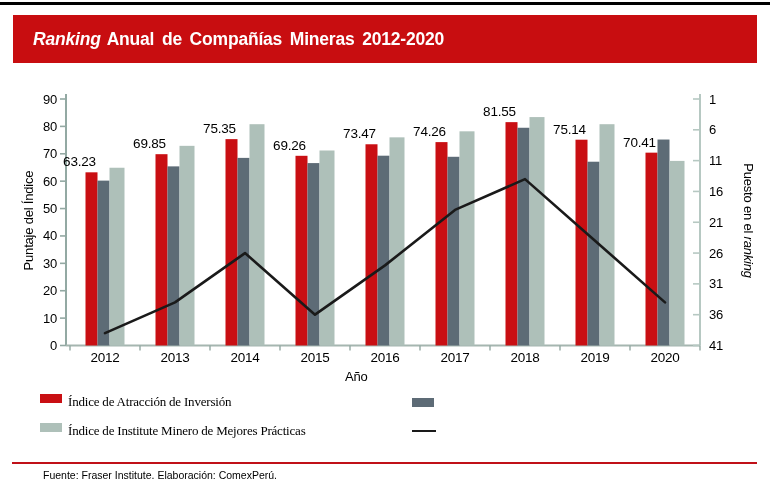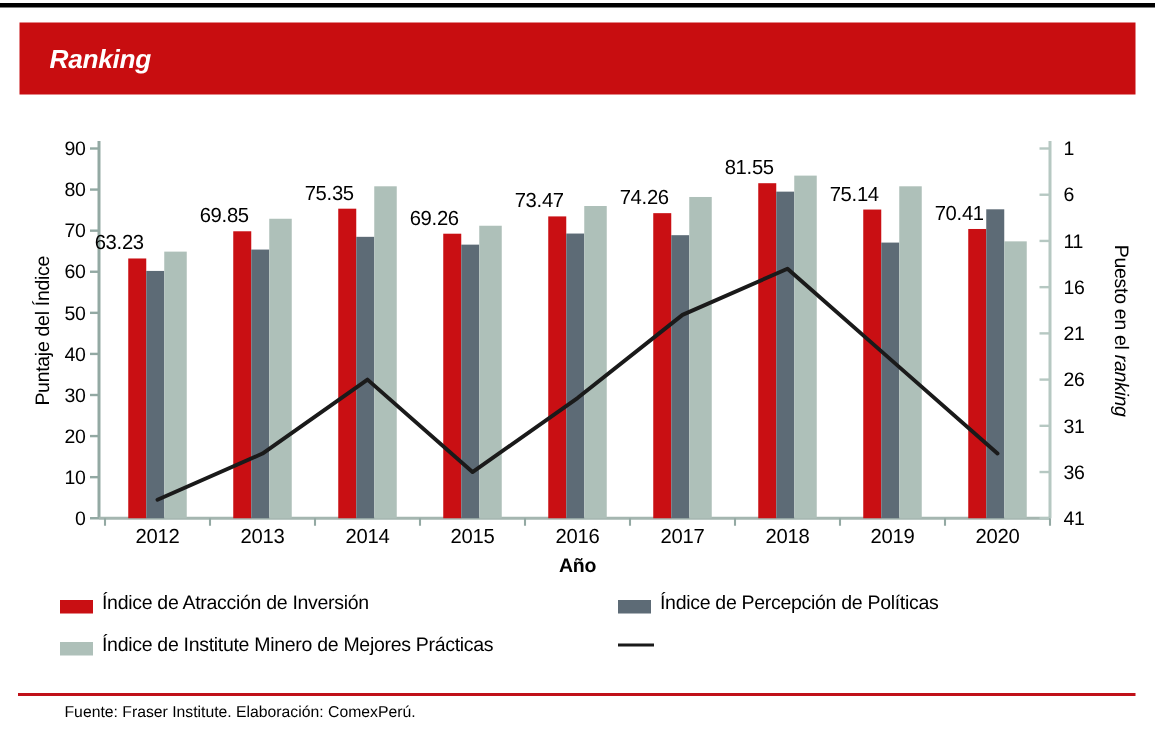"Anual de Compañías Mineras 2012-2020" span { html: none -> <span>Anual de Compañías Mineras 2012-2020</span> }
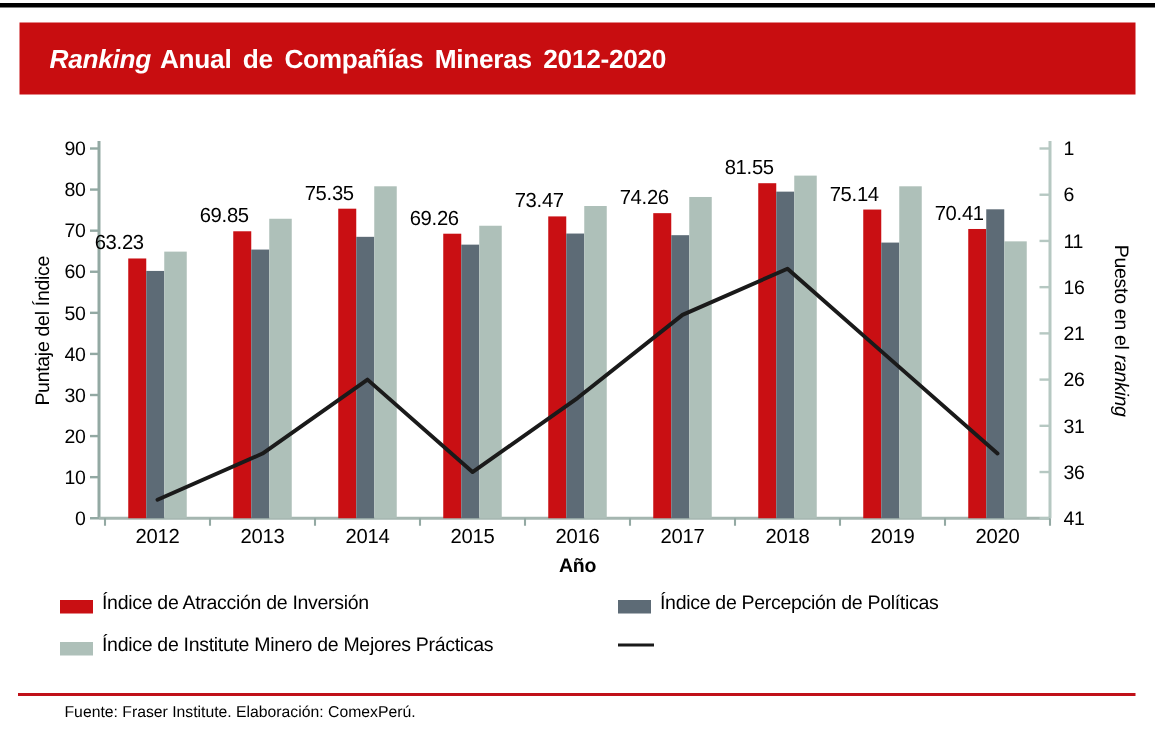"Año" .x-axis-title { font-weight: bold -> none; text-align: center -> left }
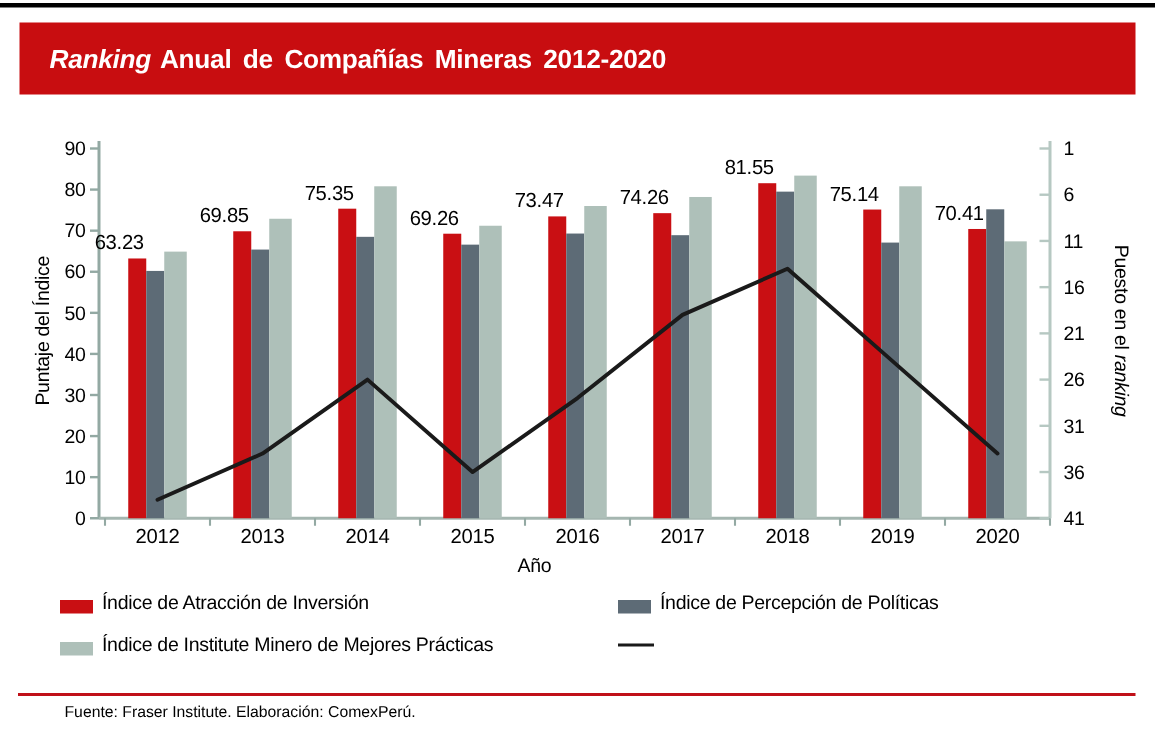"Índice de Atracción de Inversión" .legend-item { align-items: flex-end -> flex-start; font-family: none -> Liberation Serif, serif }
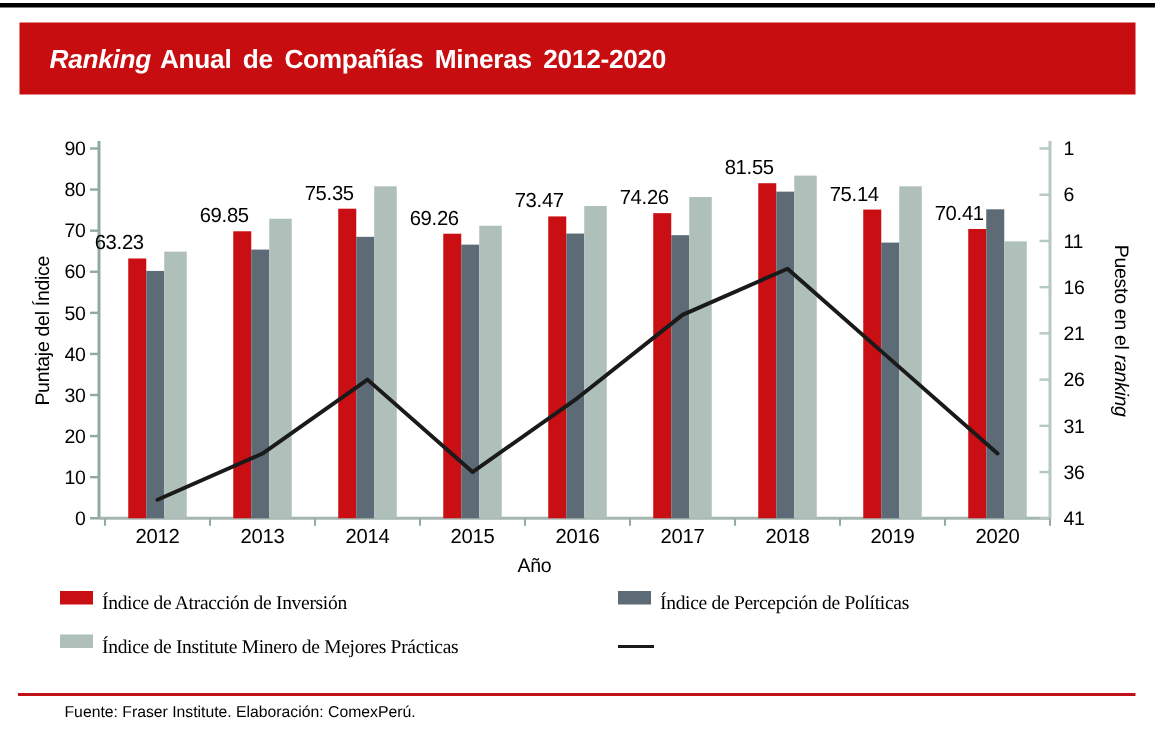"Índice de Percepción de Políticas" span { html: <span>Índice de Percepción de Políticas</span> -> none }
